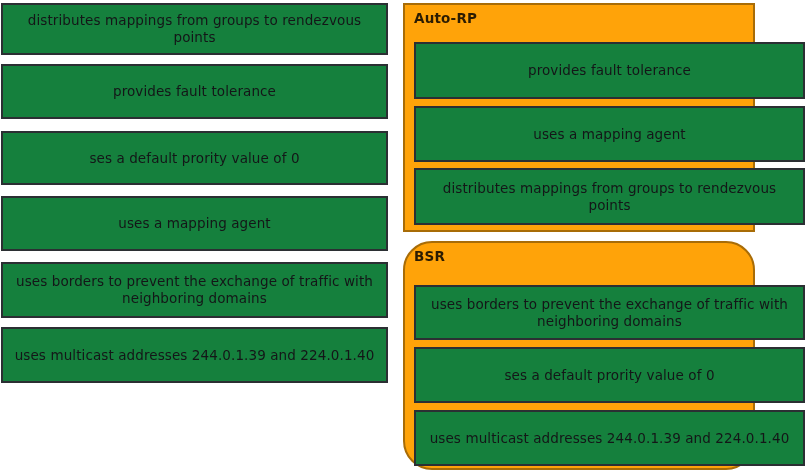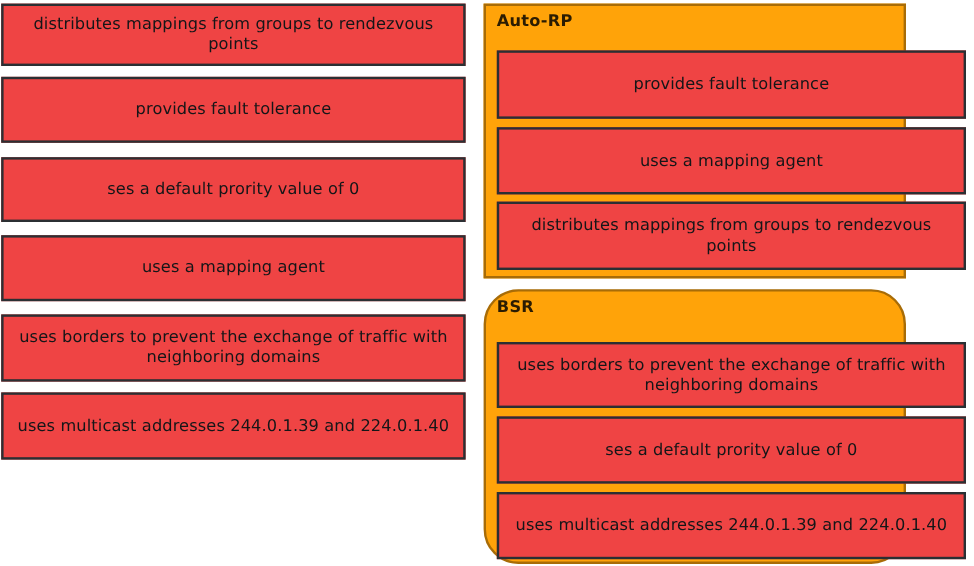"distributes mappings from groups to" .item-box { background: #ef4444 -> #15803d }
